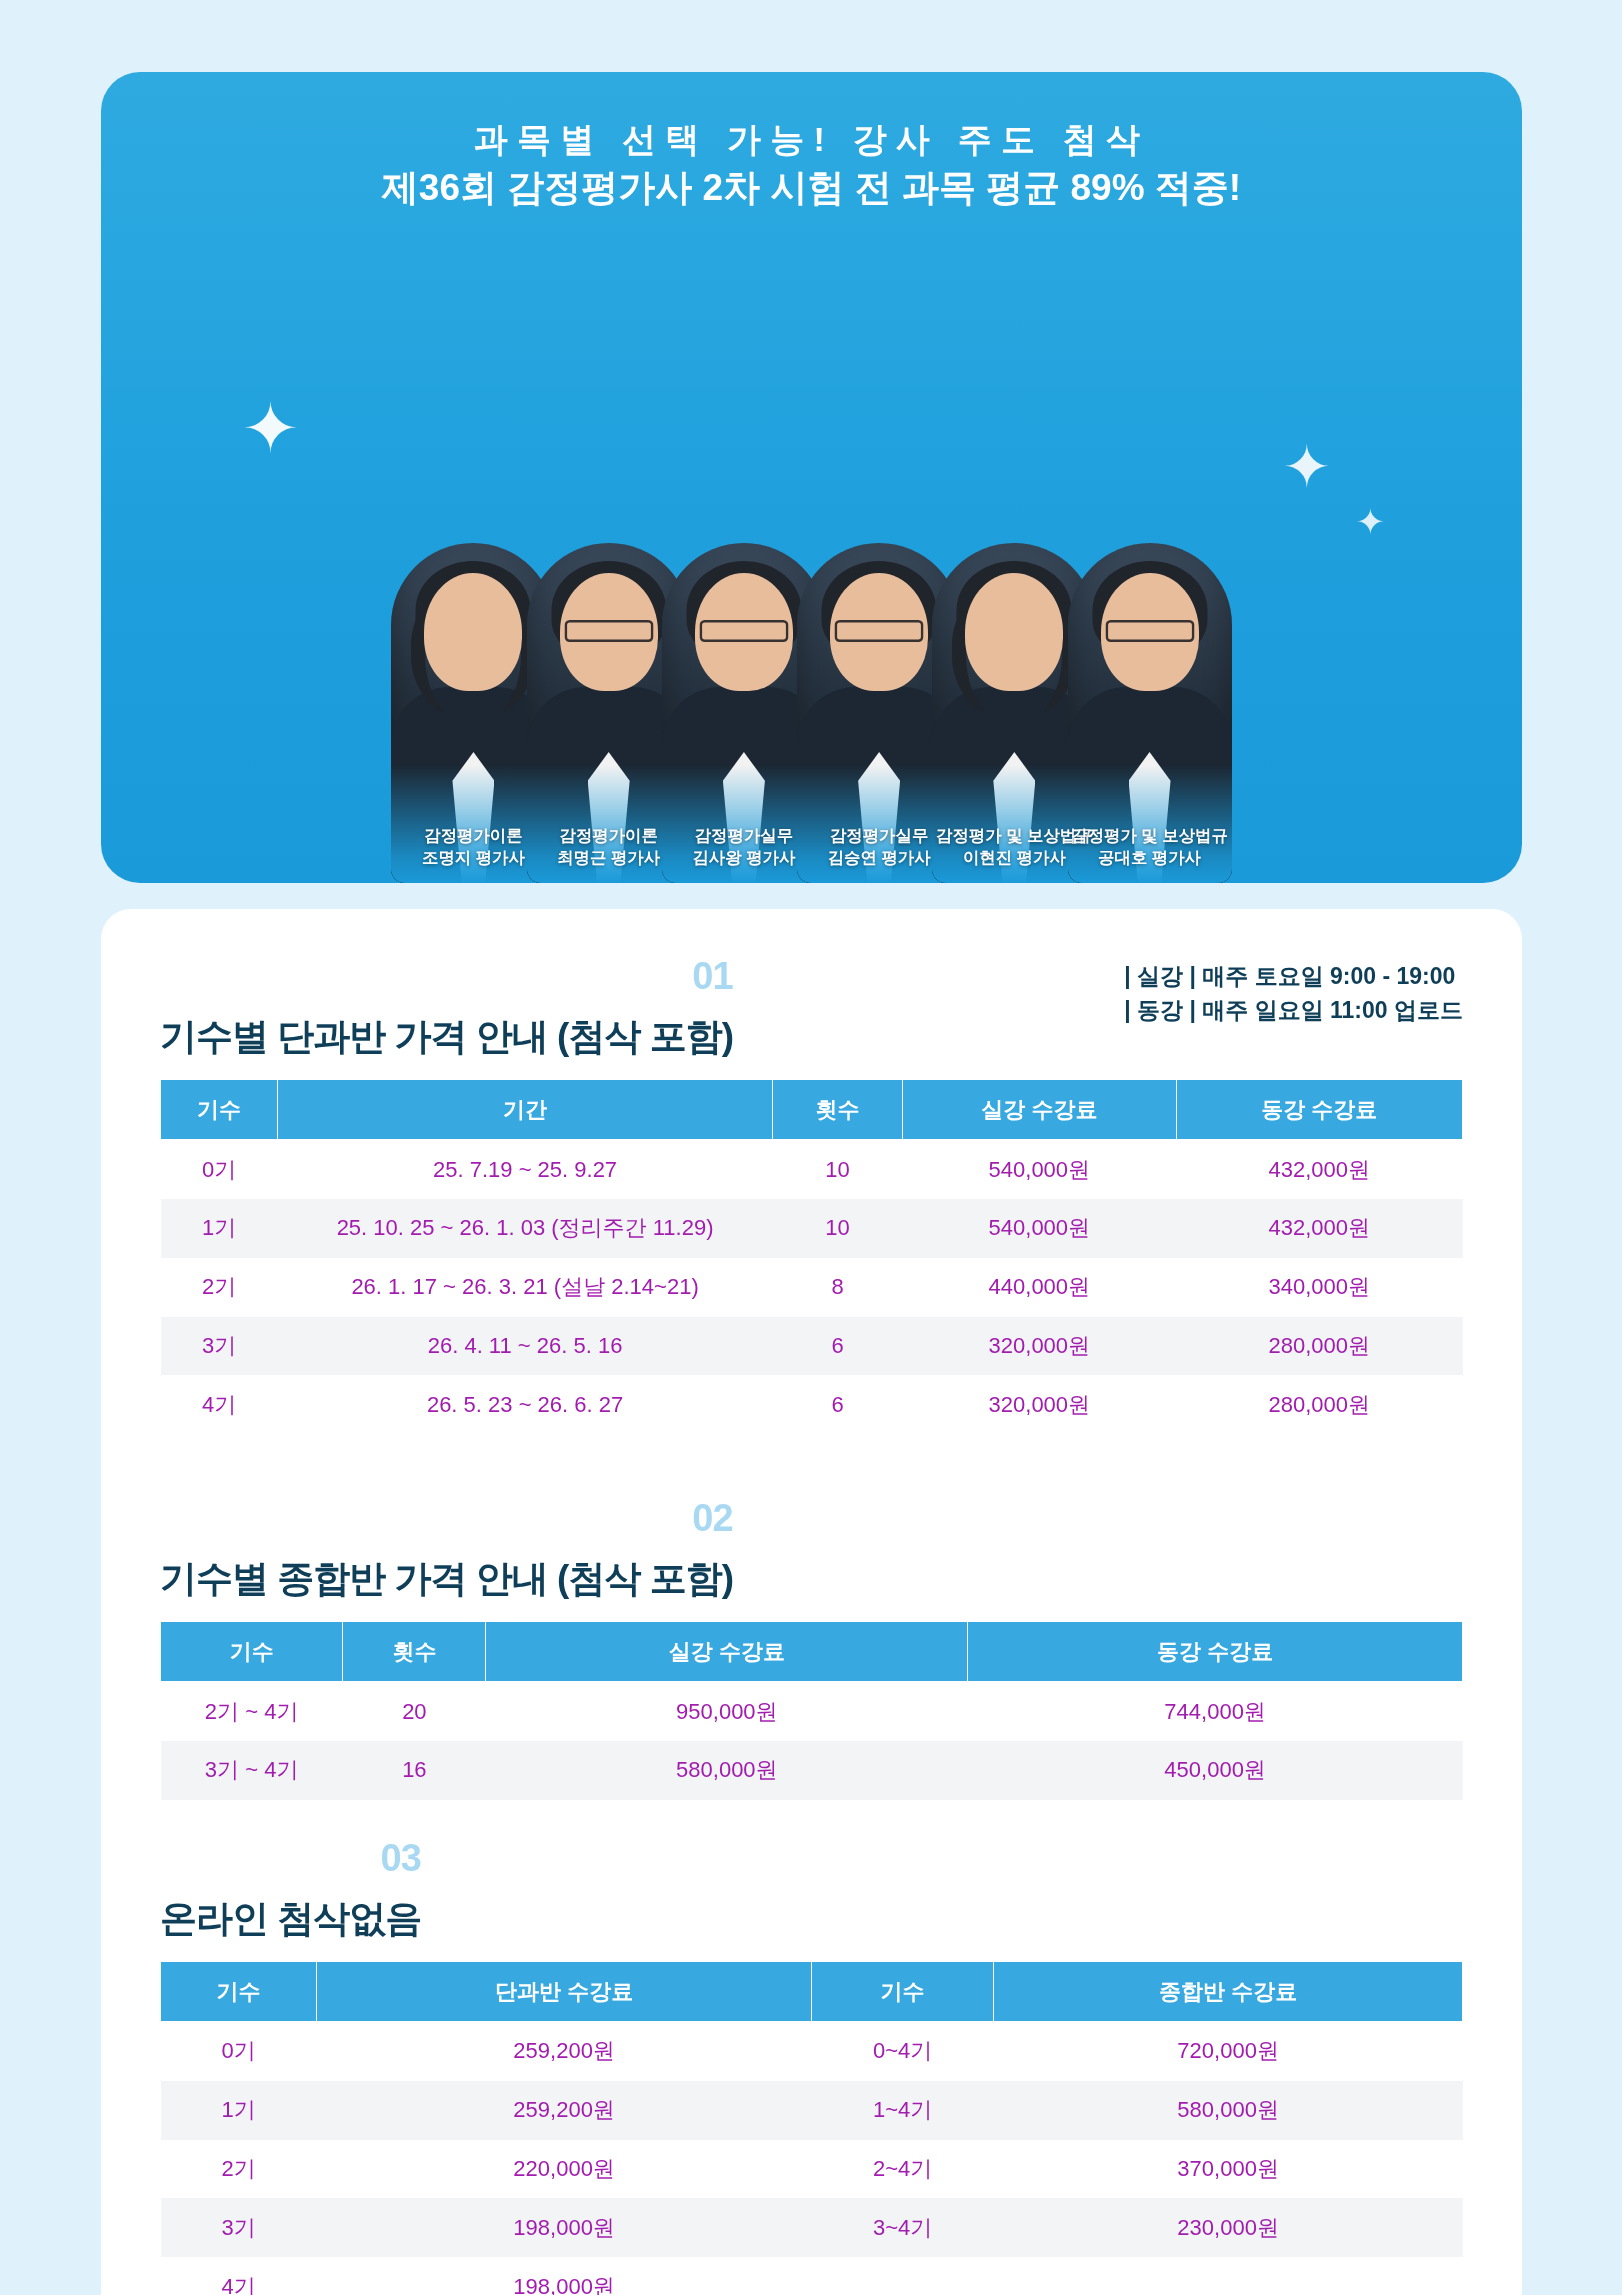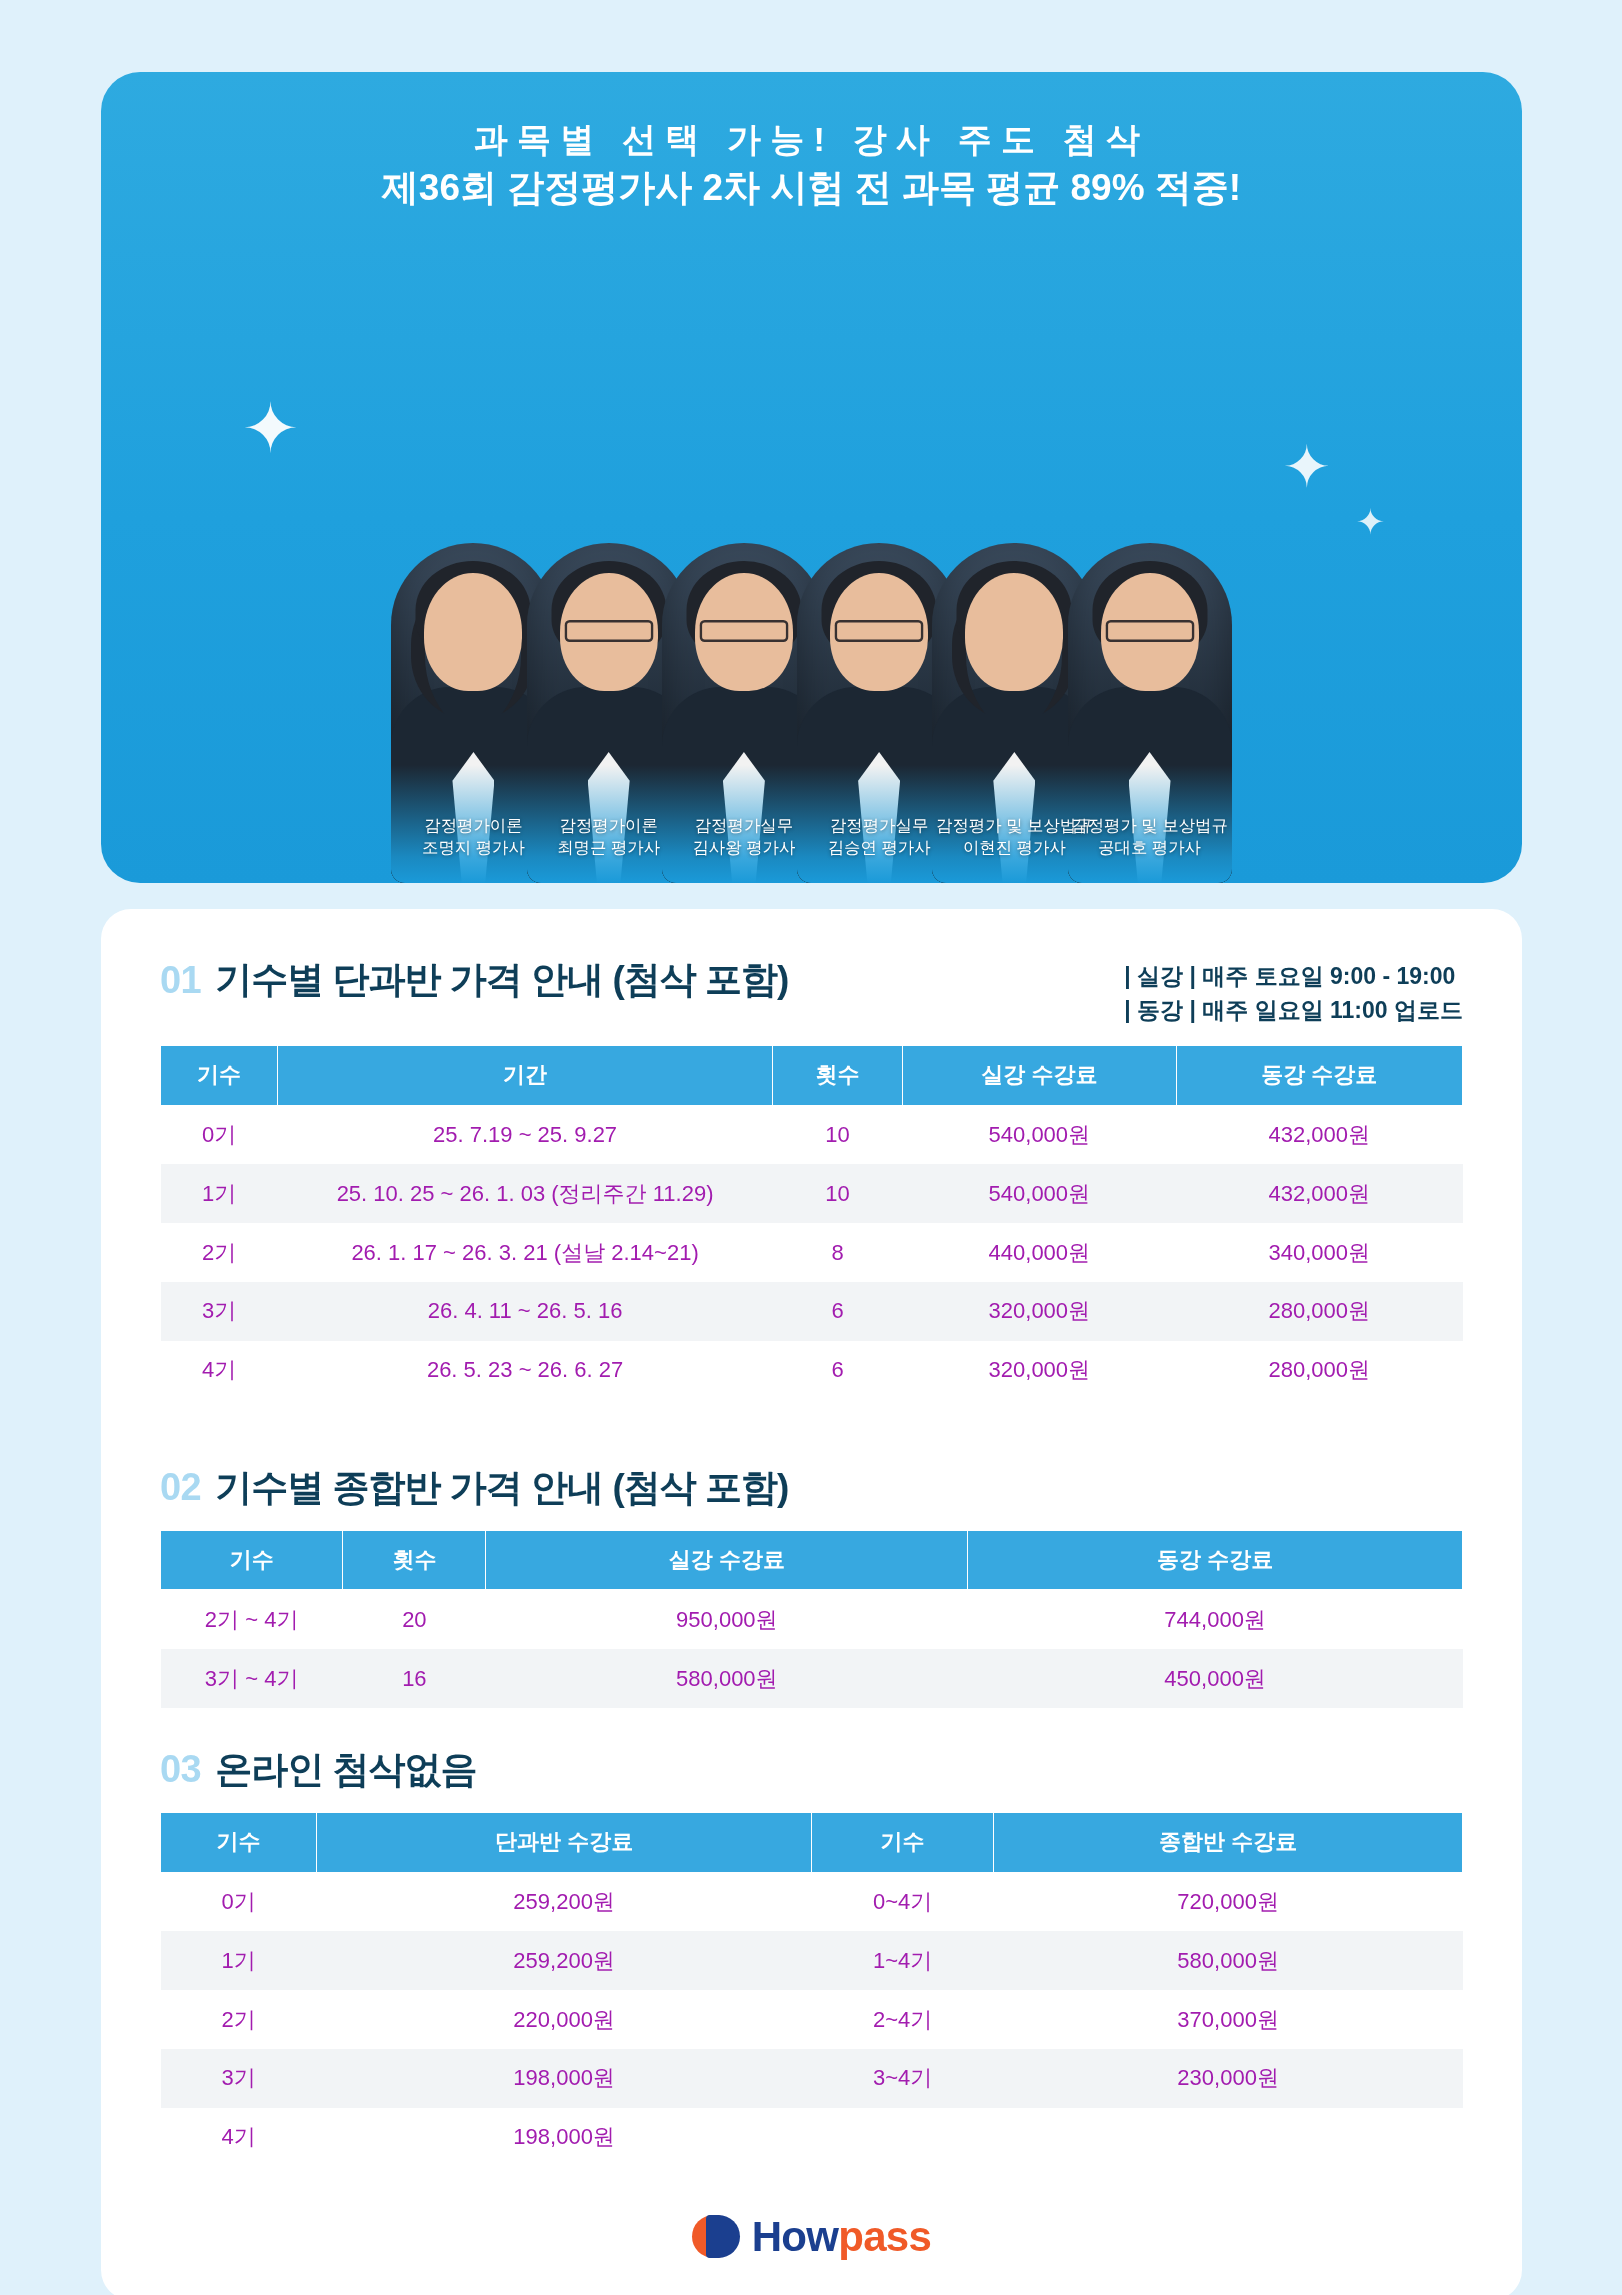"감정평가이론" .instructor .caption { font-weight: 400 -> 700; padding-bottom: 24px -> 14px }
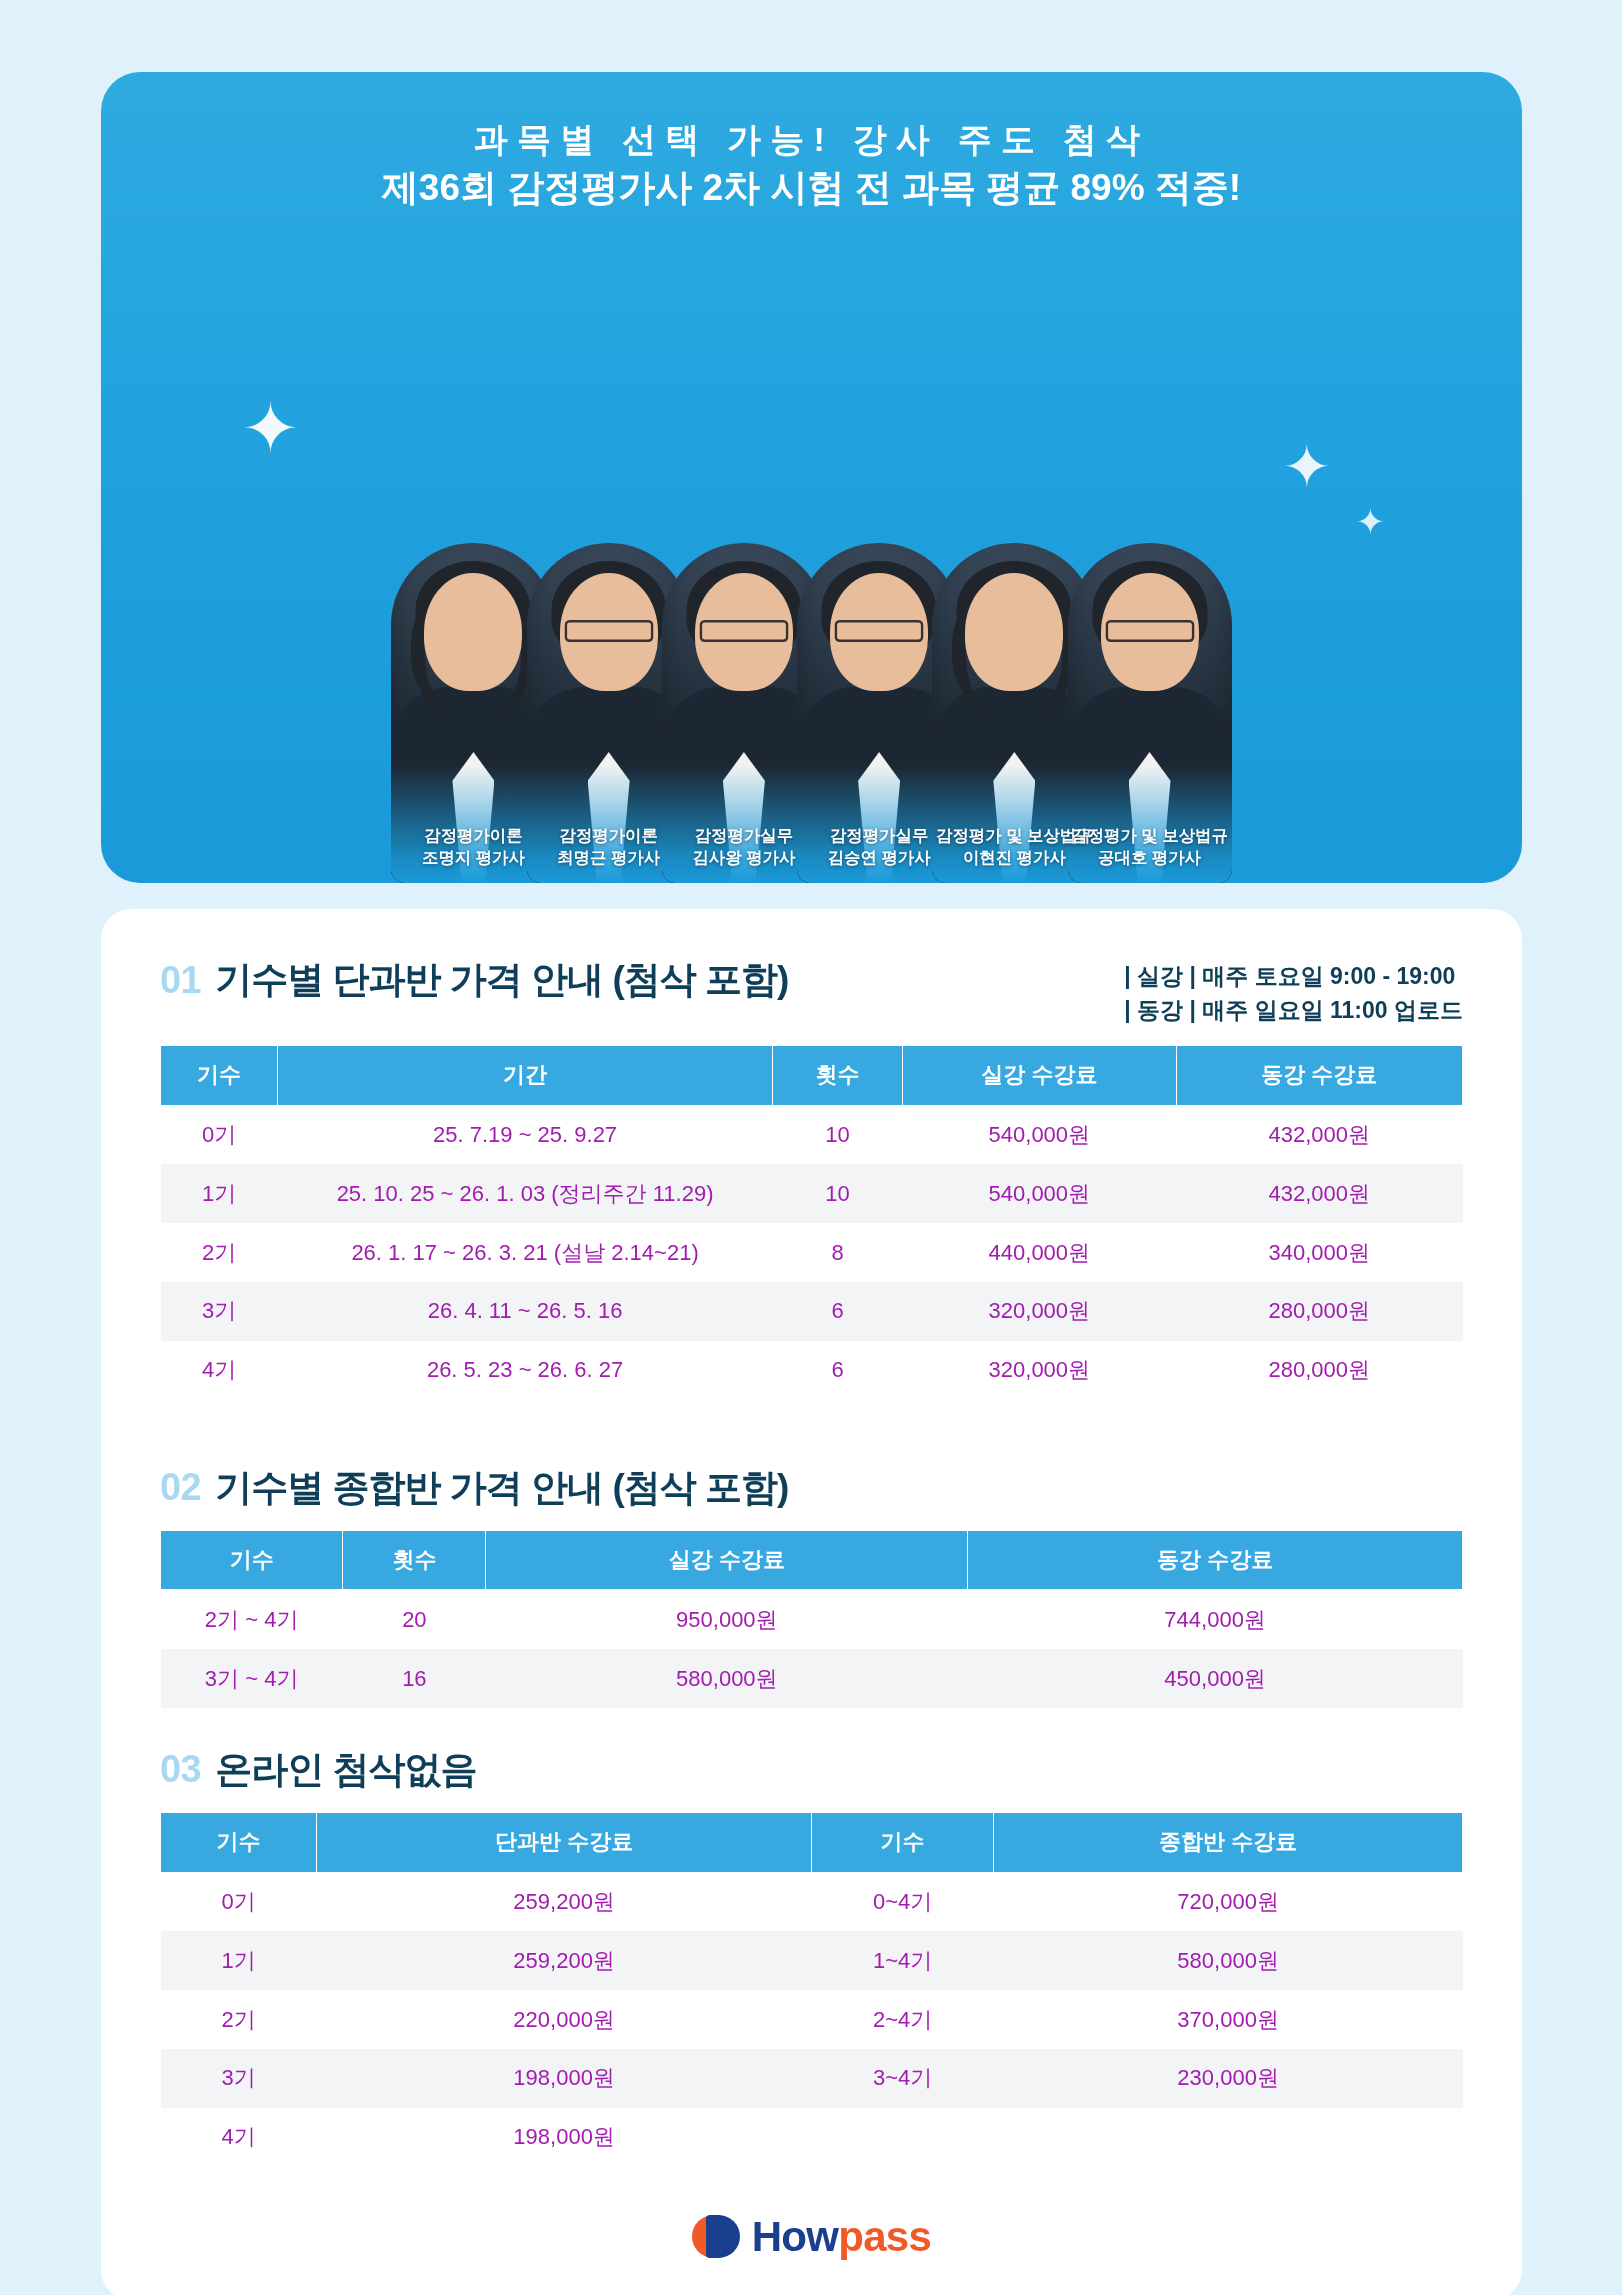"01" .sec-title-wrap { align-items: center -> flex-end; flex-direction: none -> column }
